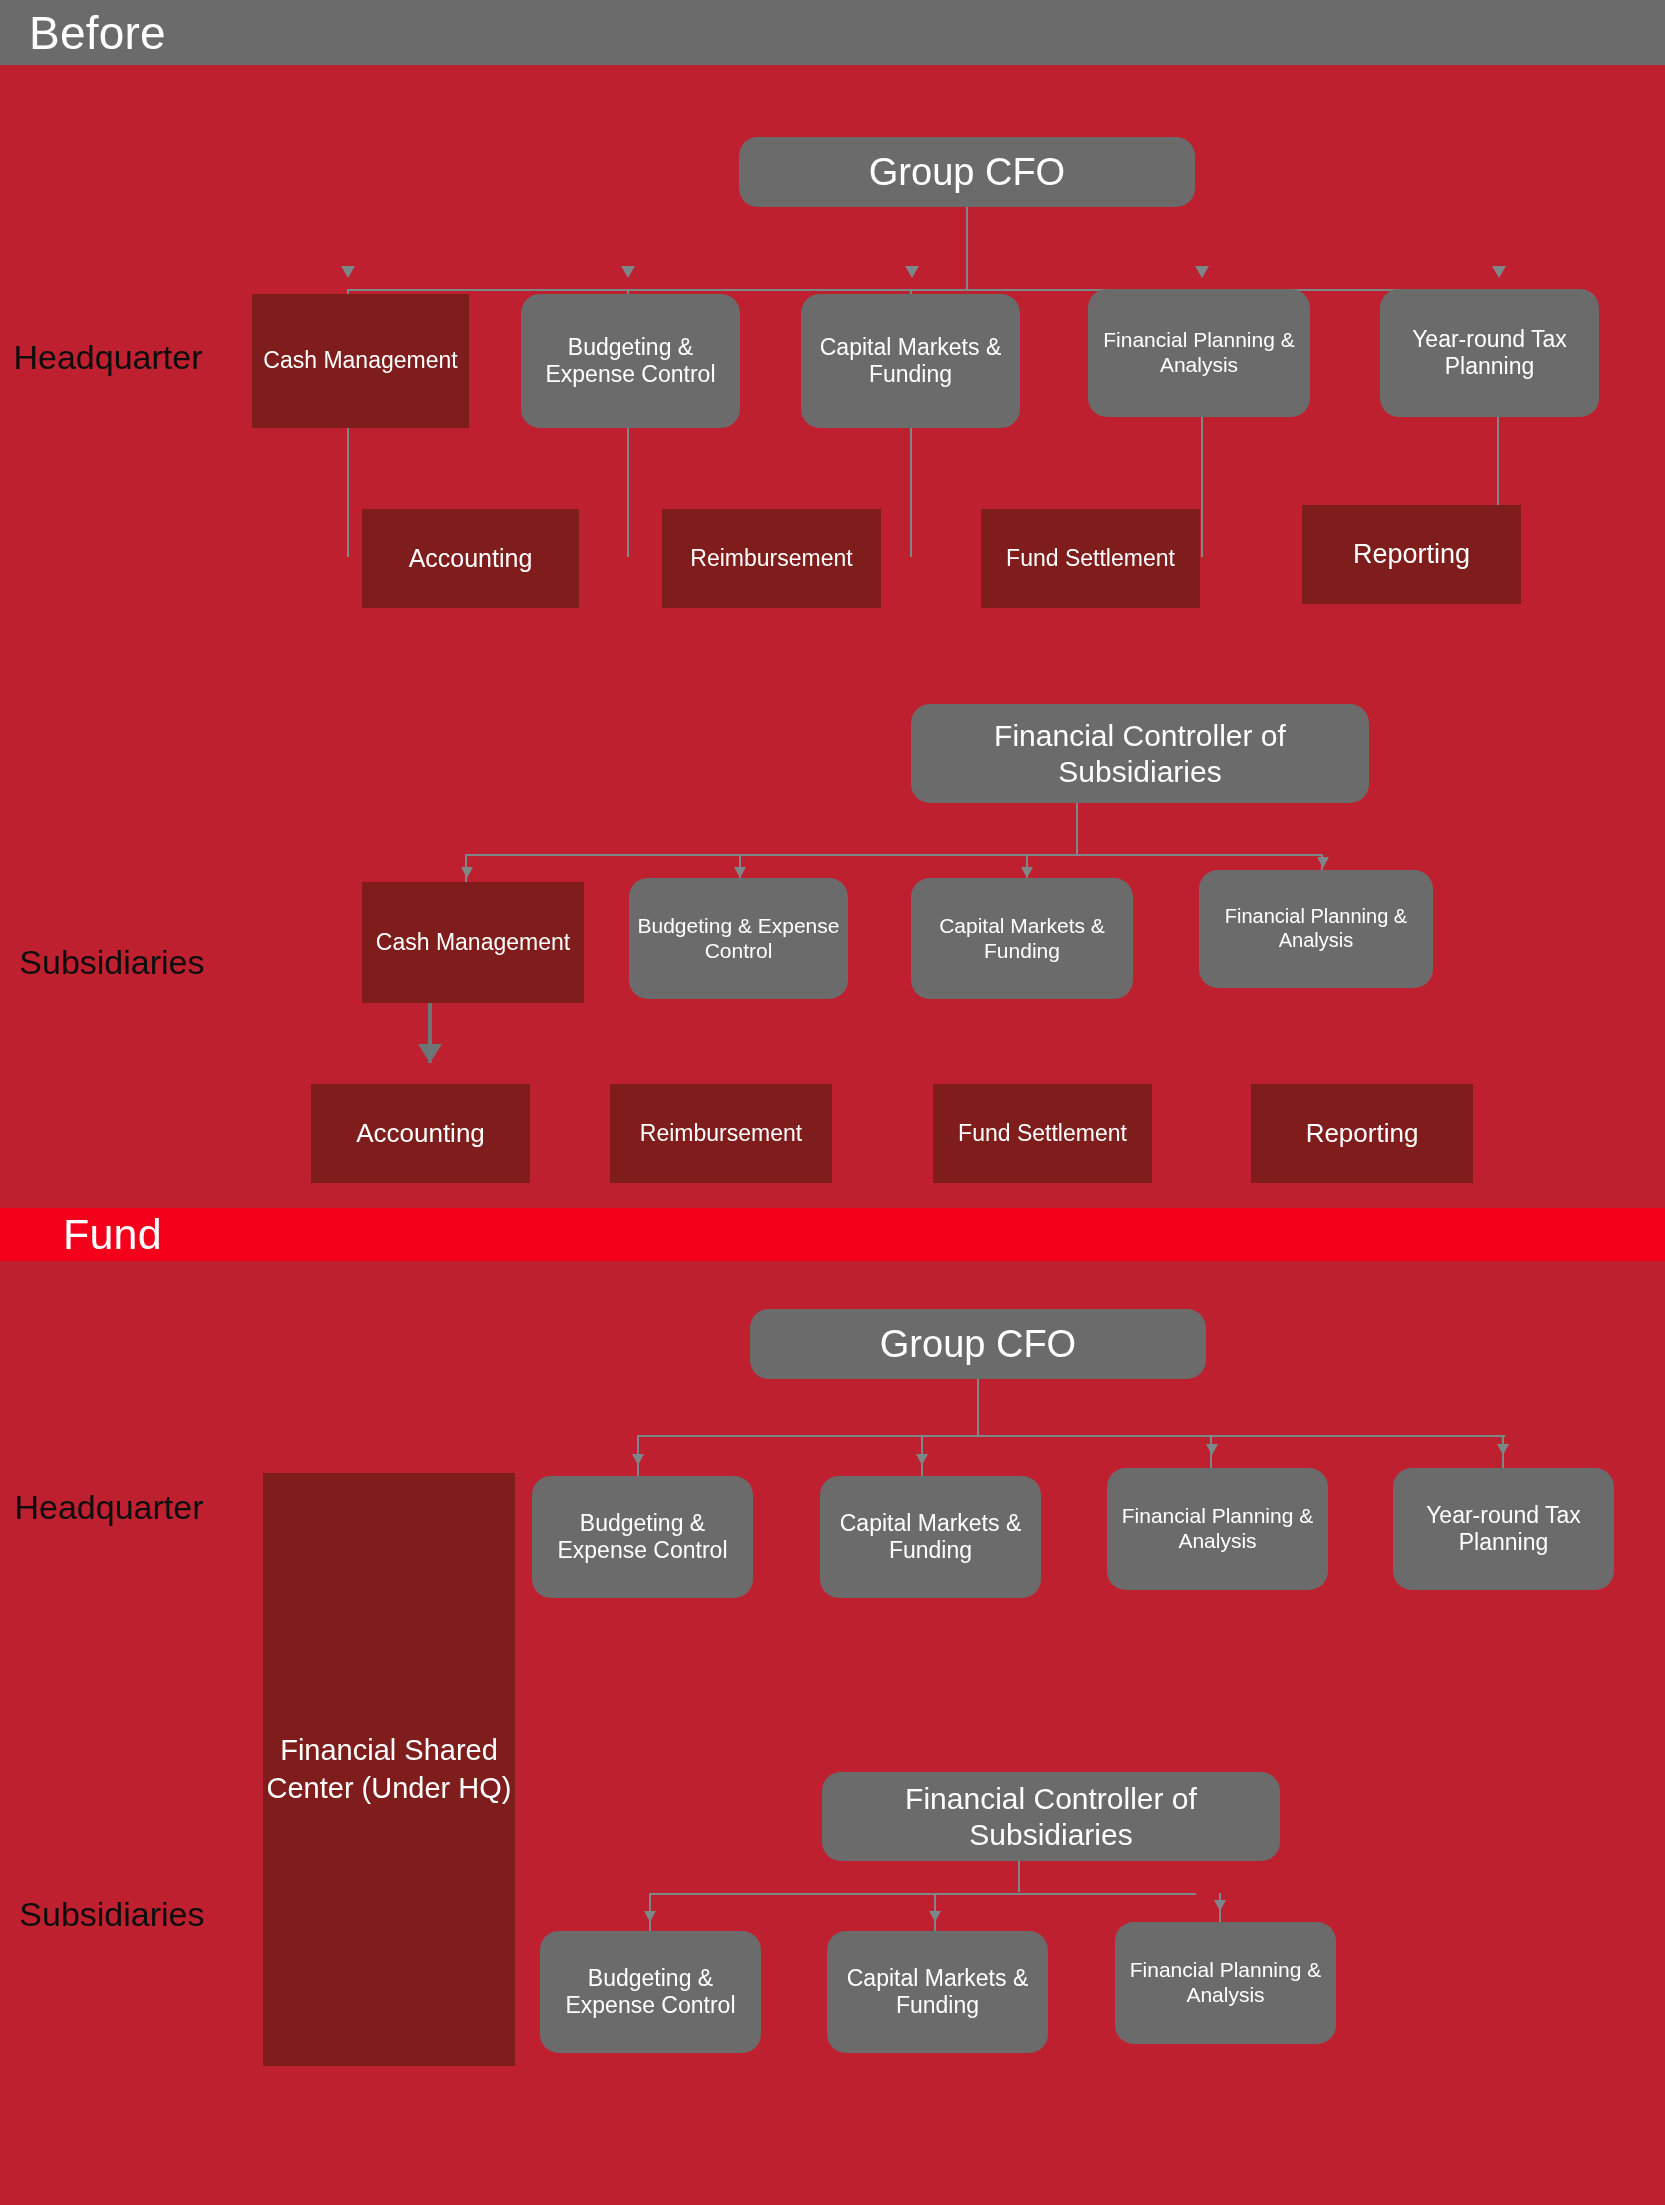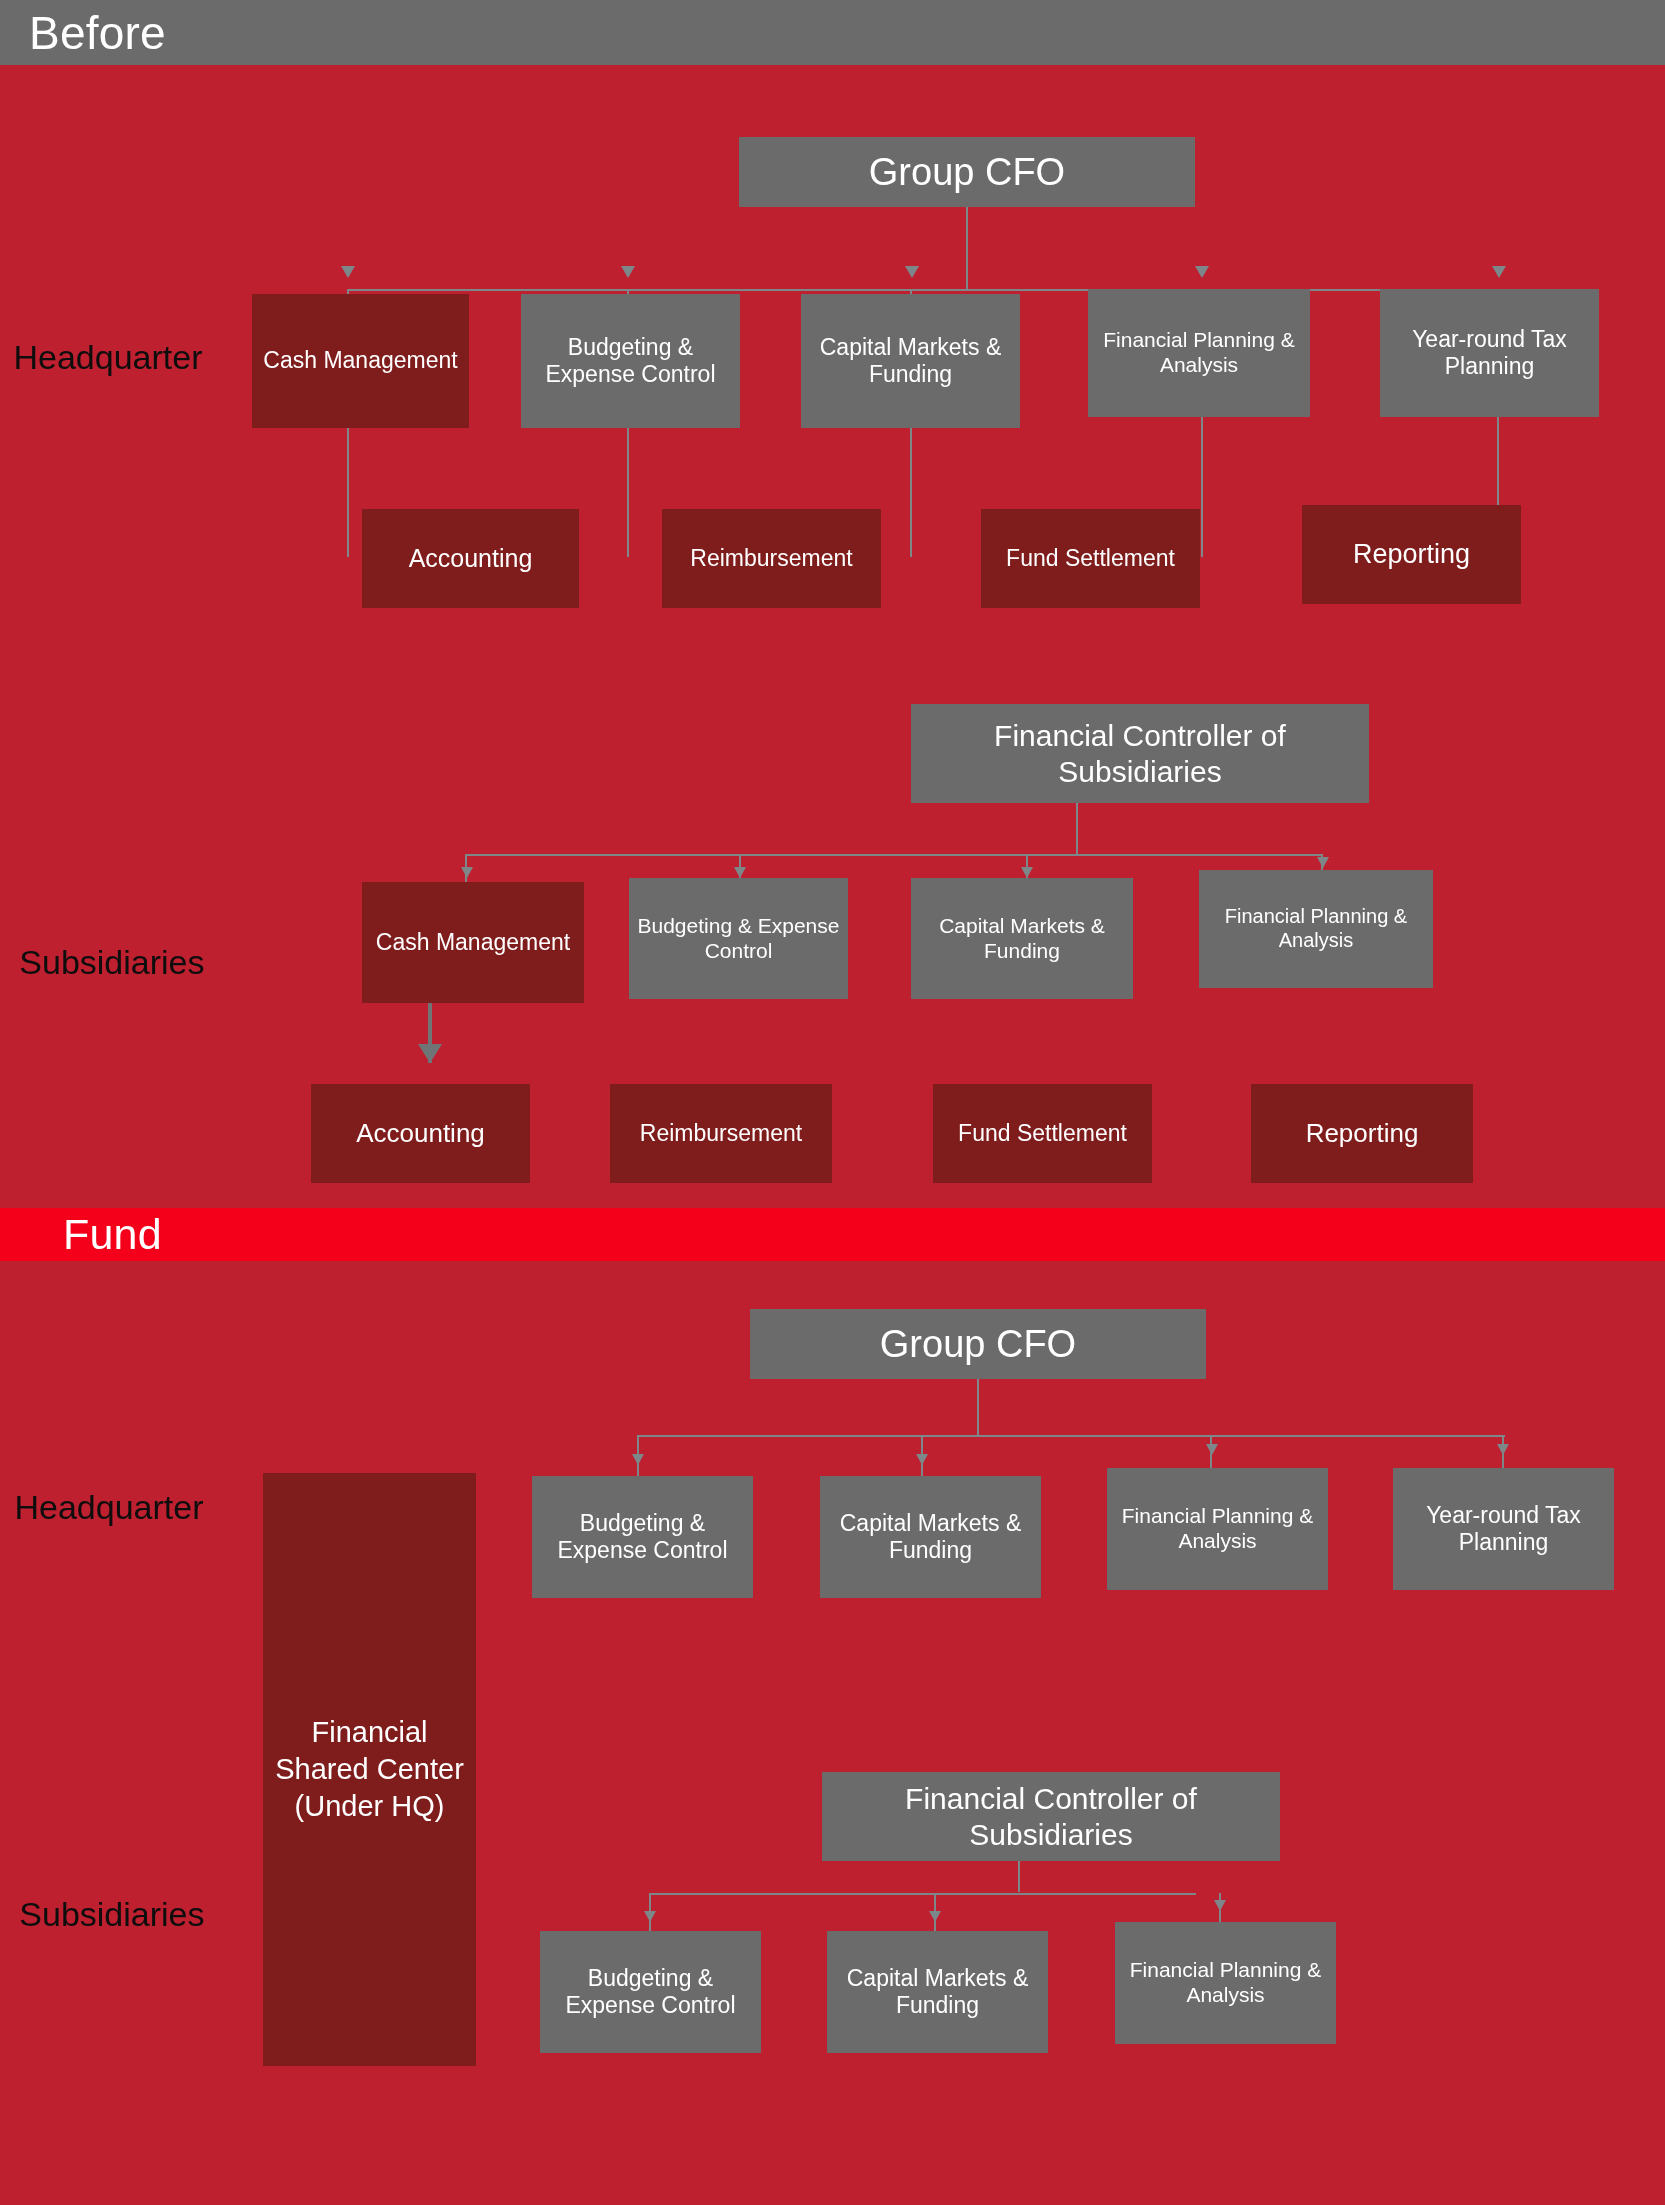"Group CFO" .node.gray { border-radius: none -> 19px }
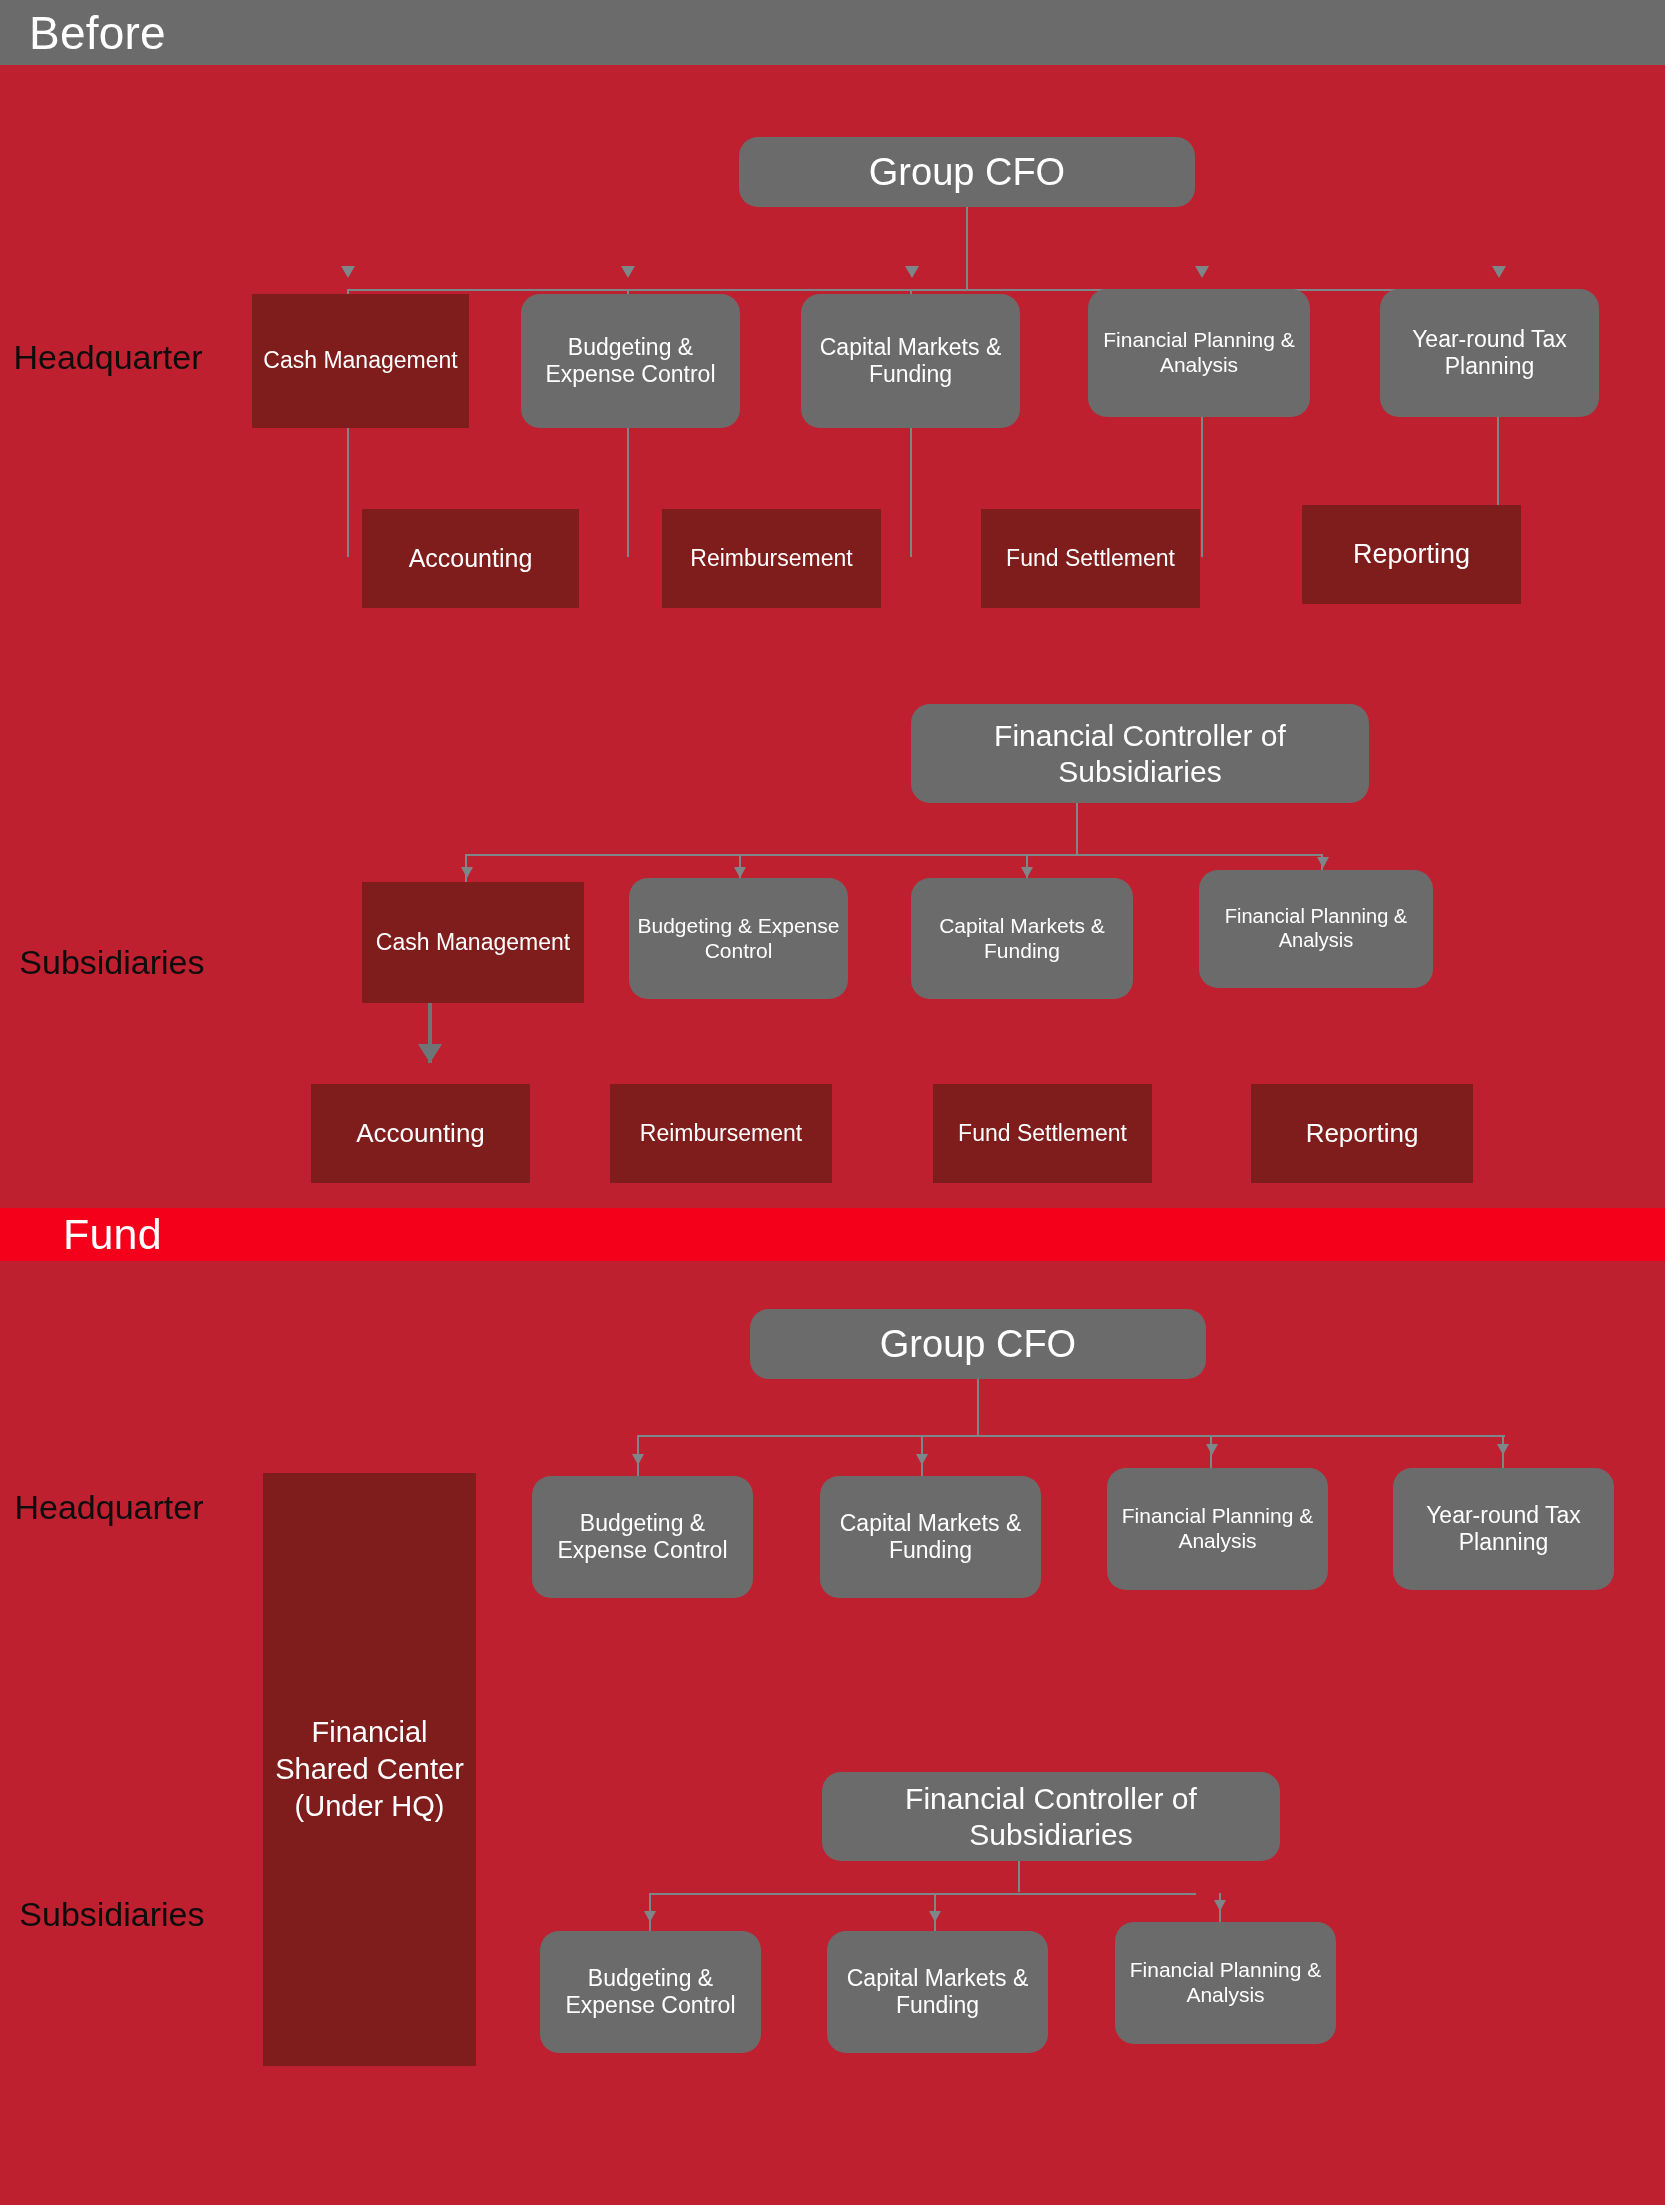"Financial Shared Center (Under HQ)" div.node { width: 213px -> 252px }
